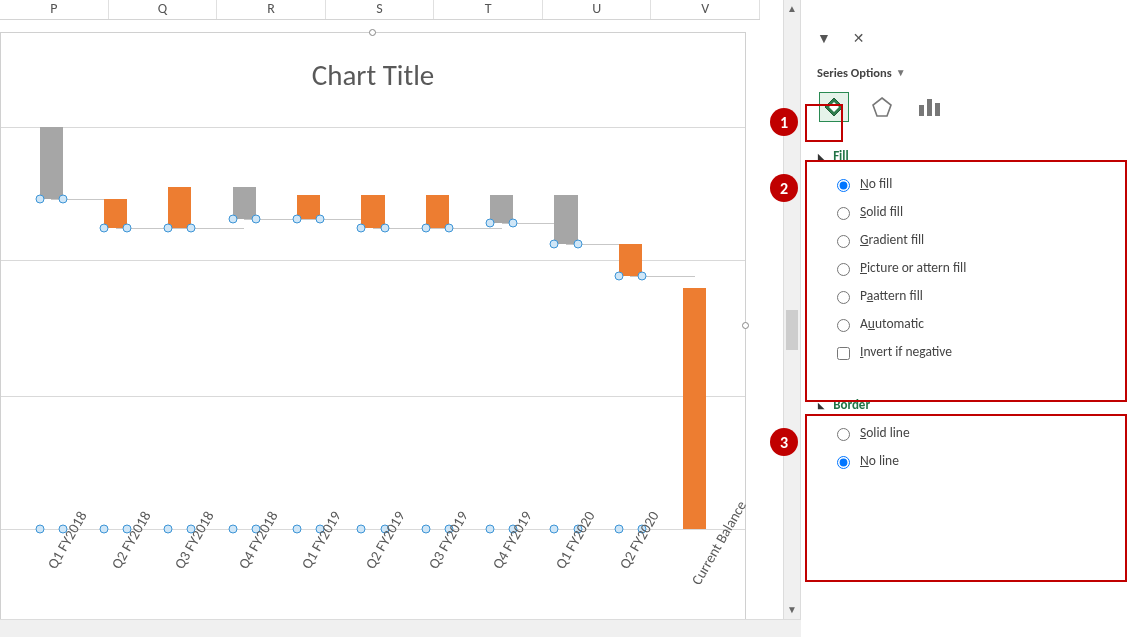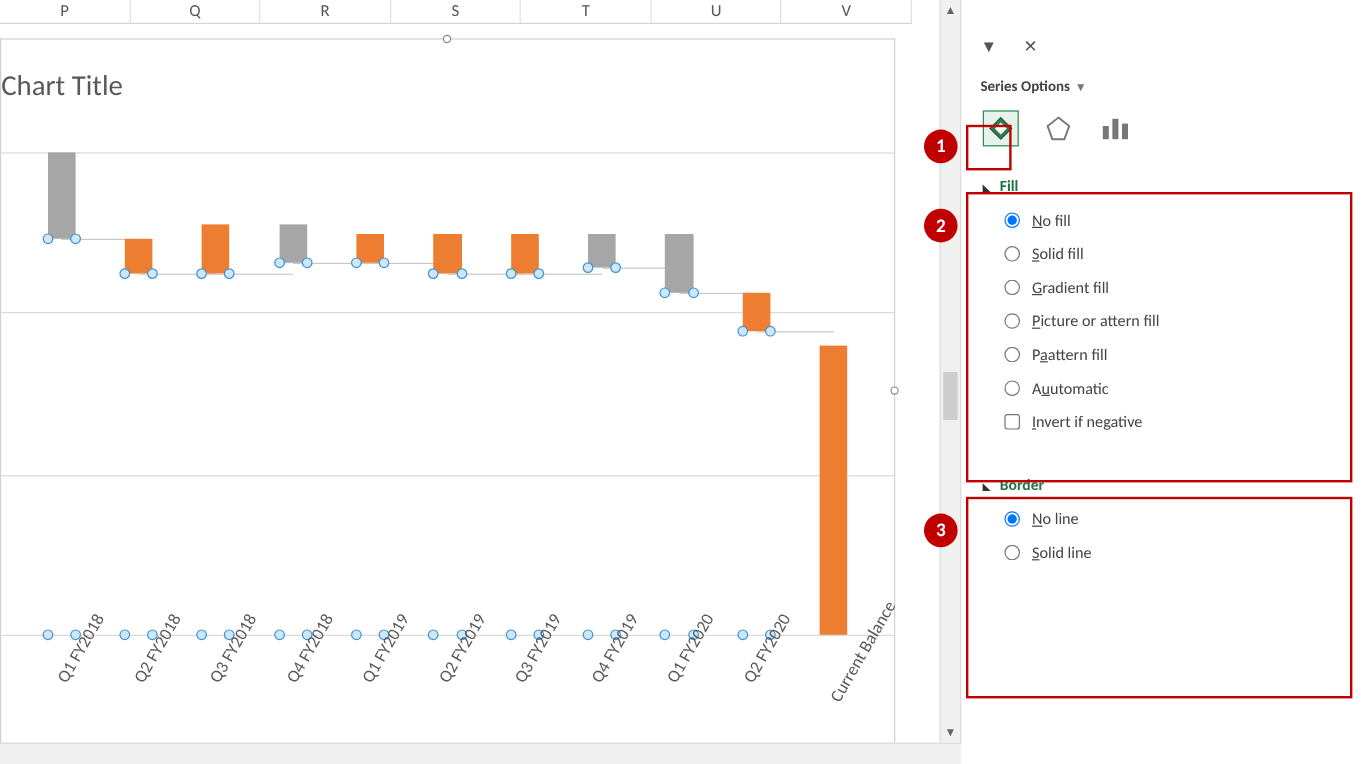"Chart Title" .chart-title { font-size: 24px -> 29px; text-align: left -> center }
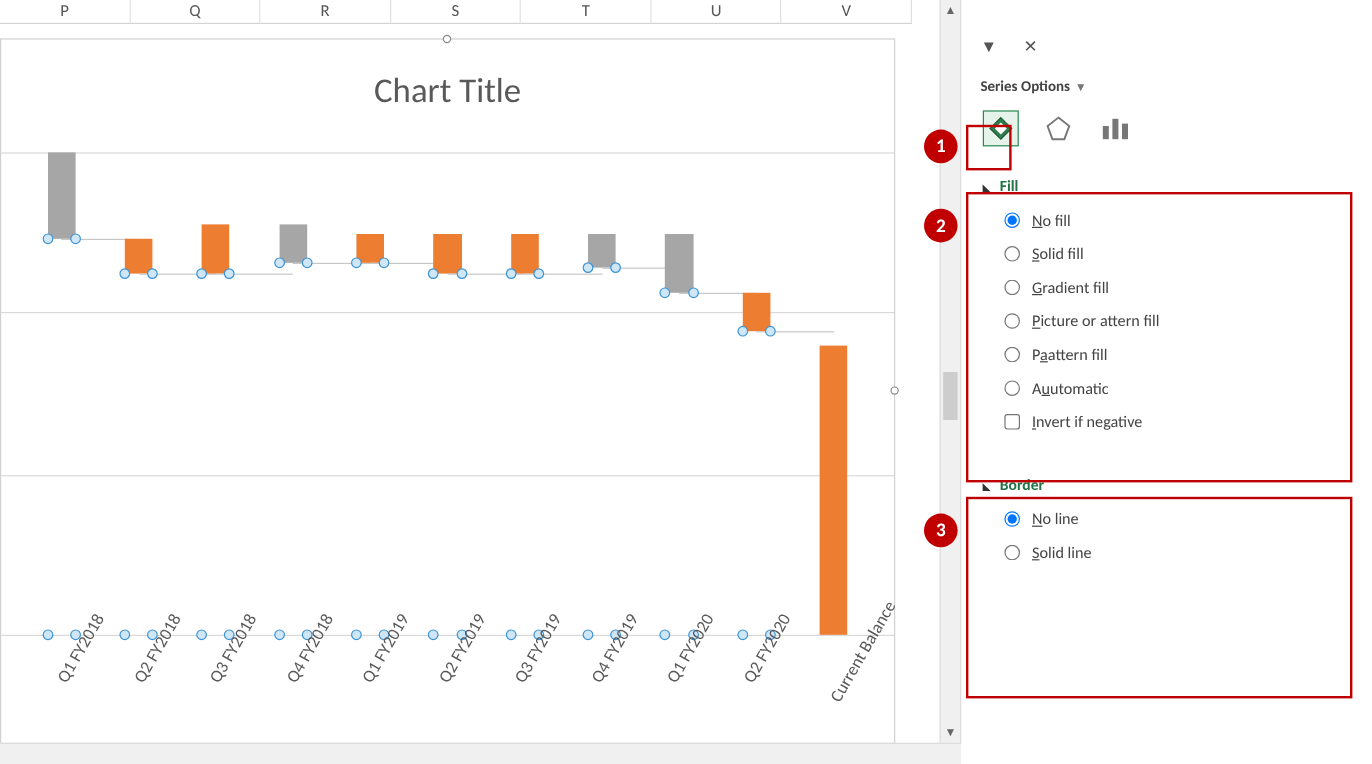"No fill" .opt { align-items: center -> flex-end }
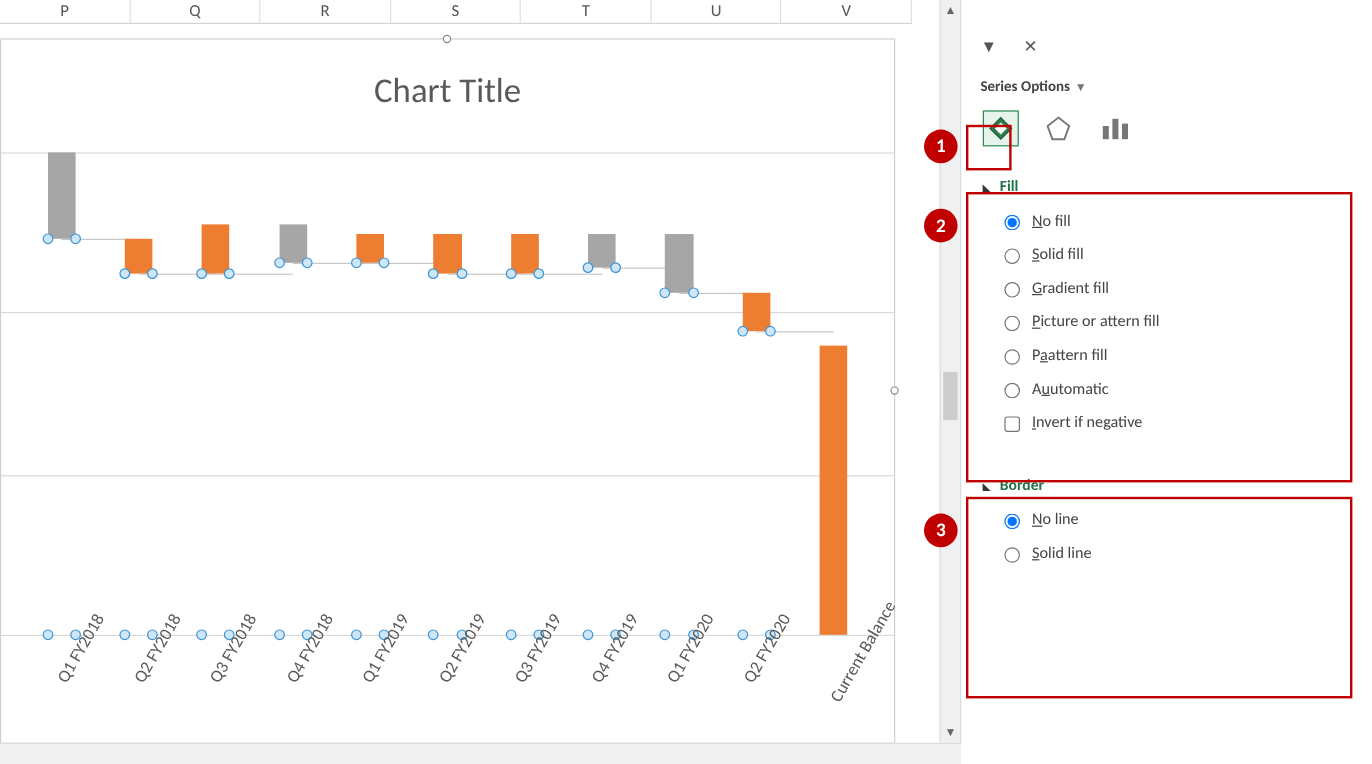"No line" label.opt { order: before "Solid line" -> after "Solid line" }
